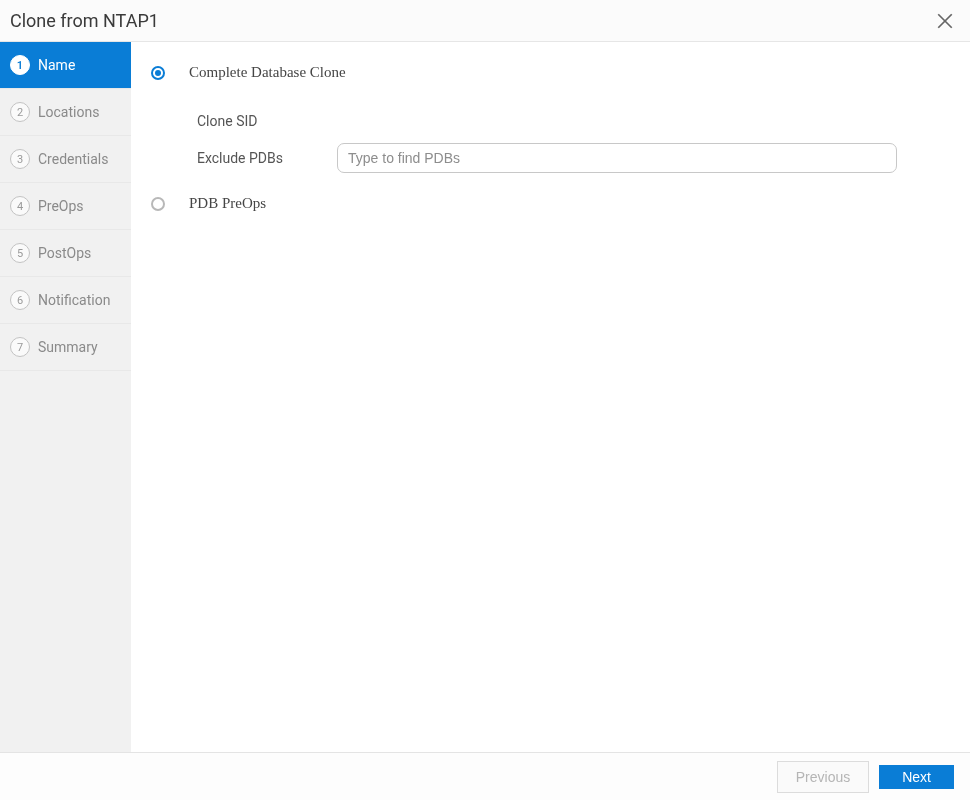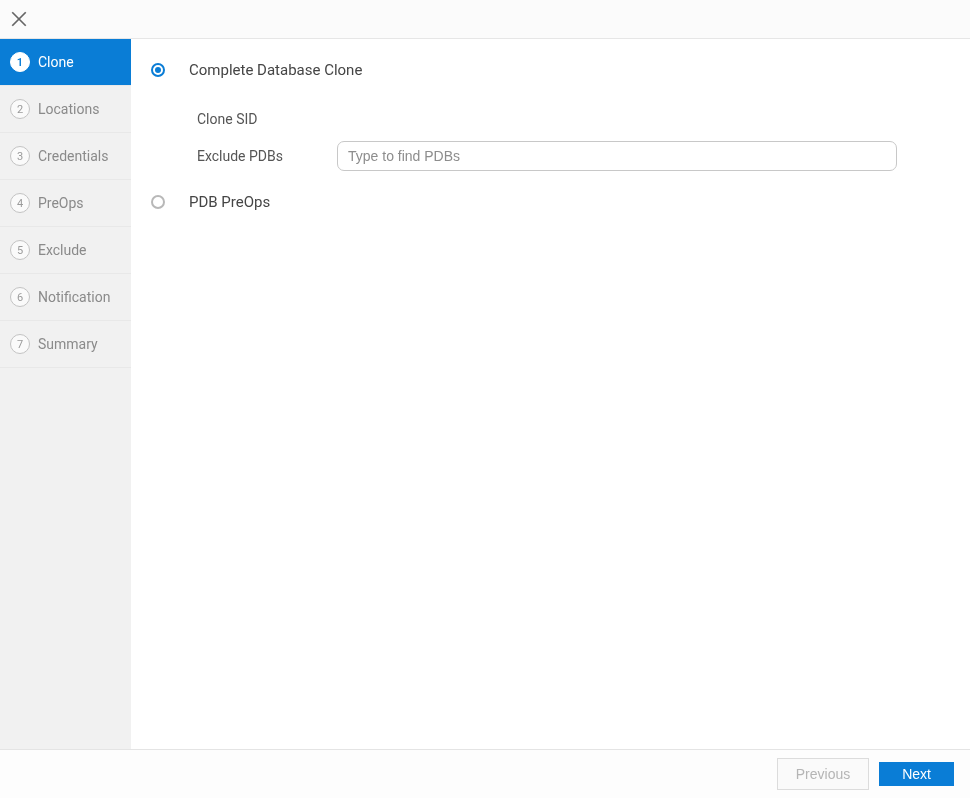"Clone from NTAP1" span.dialog-title { html: none -> <span>Clone from NTAP1</span> }
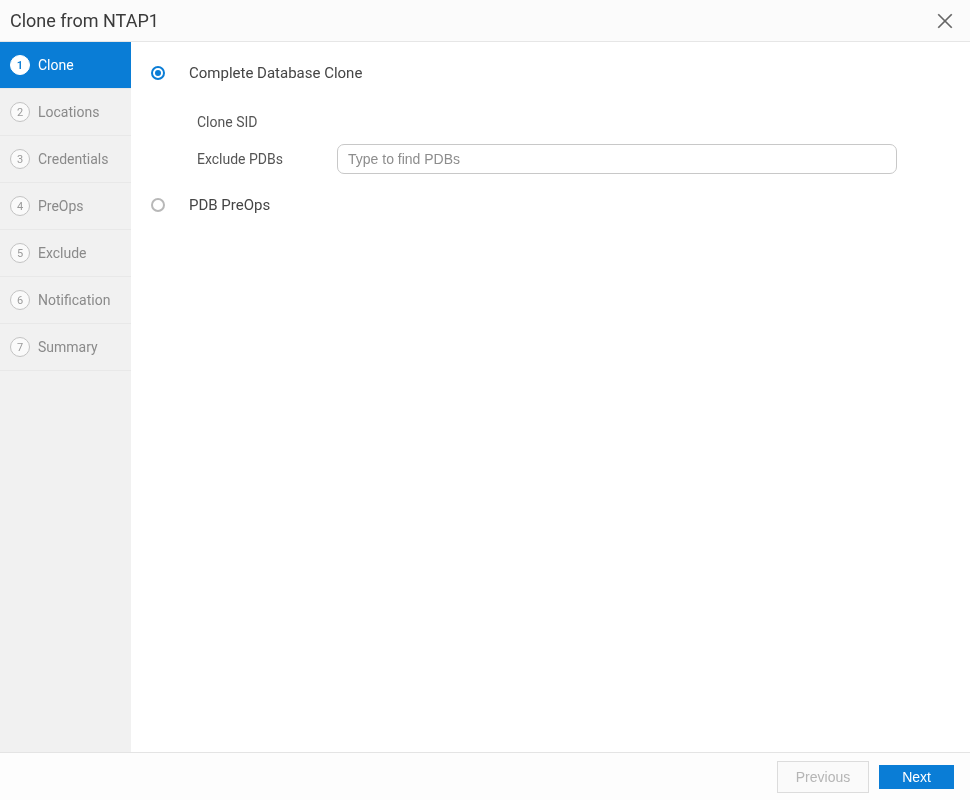"Clone" span.step-label { text: Clone -> Name }
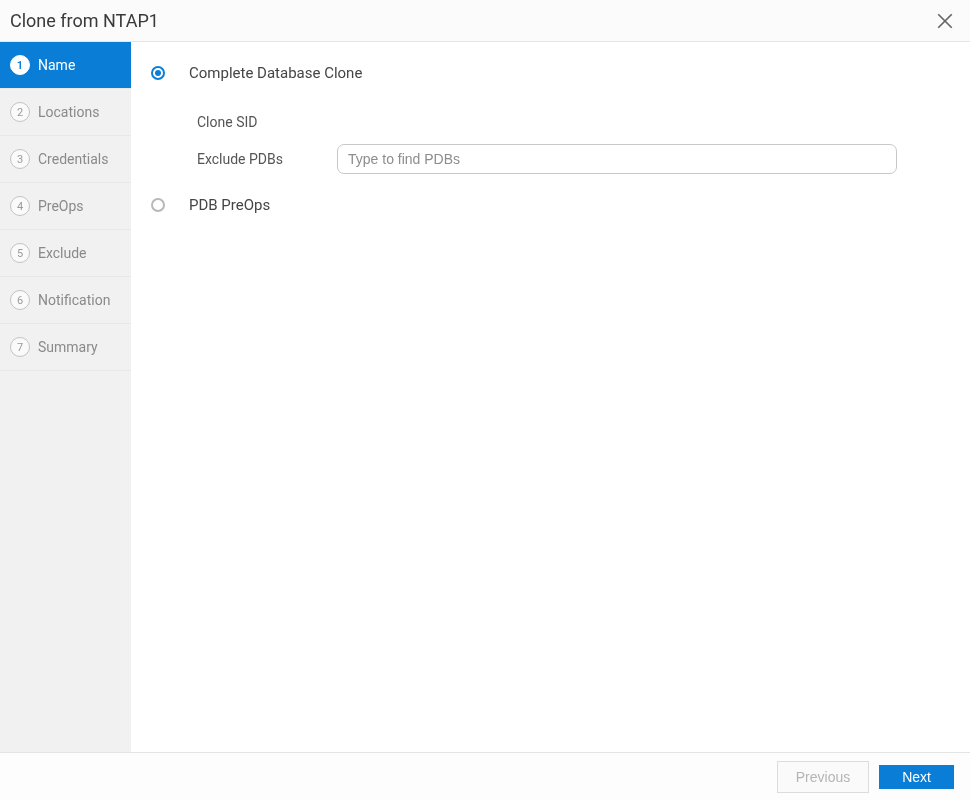"Complete Database Clone" .radio-row { font-family: none -> Liberation Serif, serif }
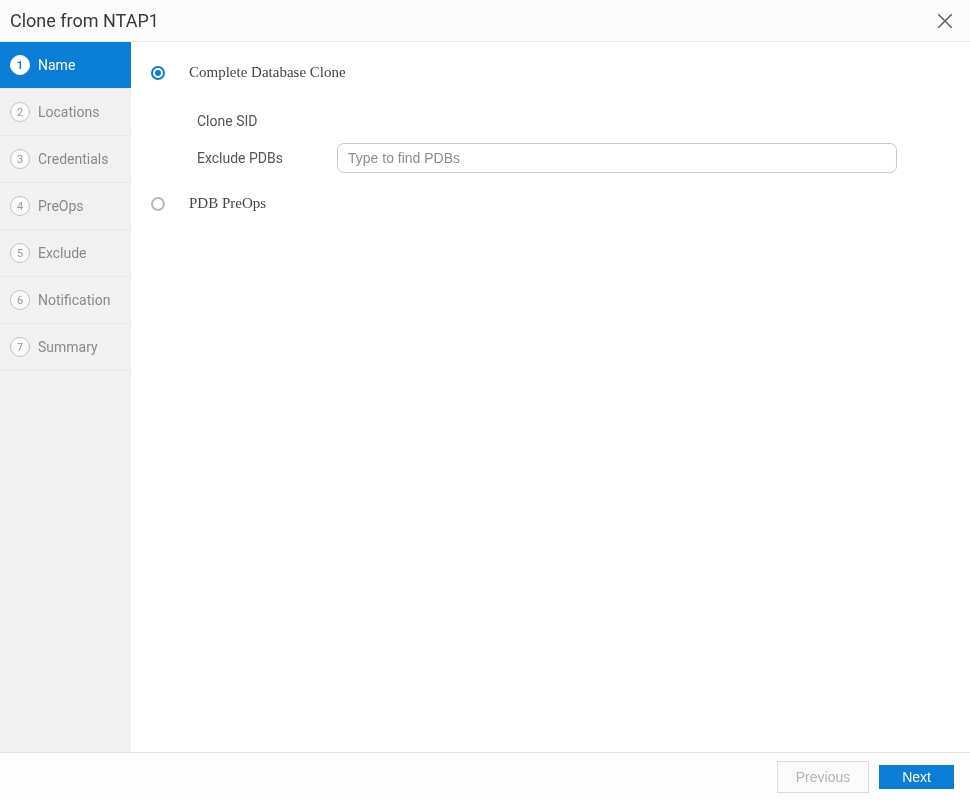"Exclude" span.step-label { text: Exclude -> PostOps }
